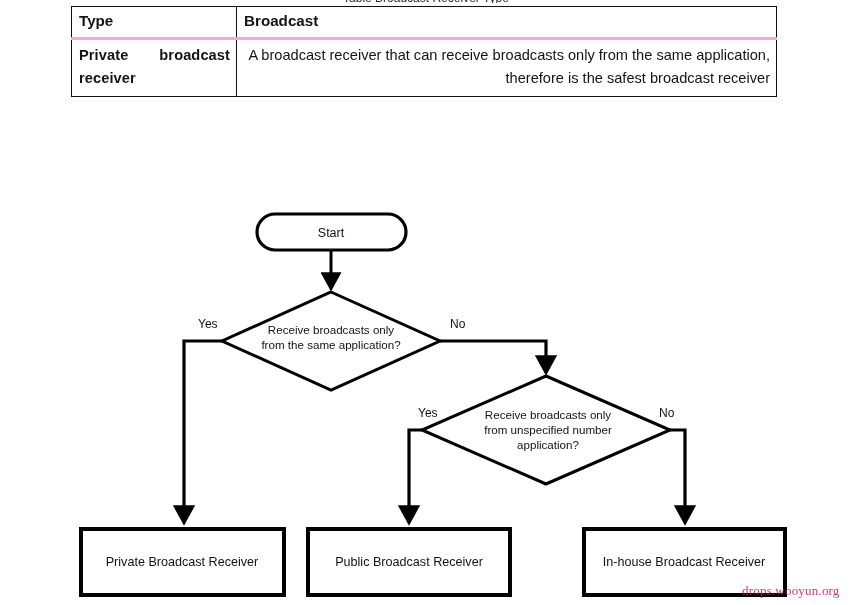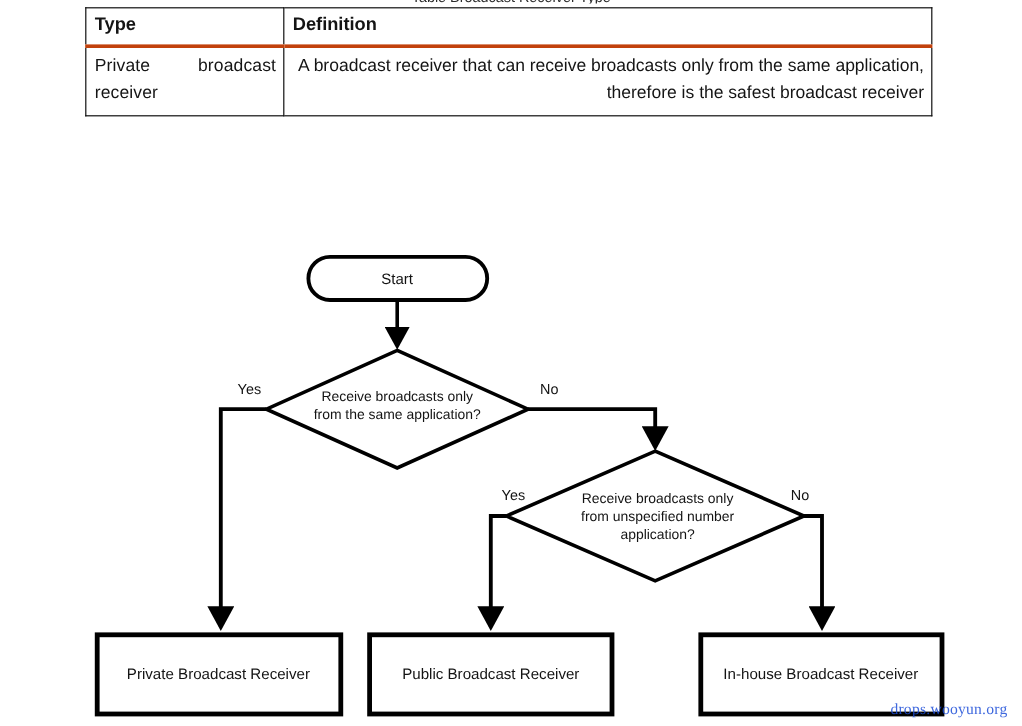"Type" table.def-table thead th { border-bottom: 3px solid #c2410c -> 3px solid #f9a8d4 }
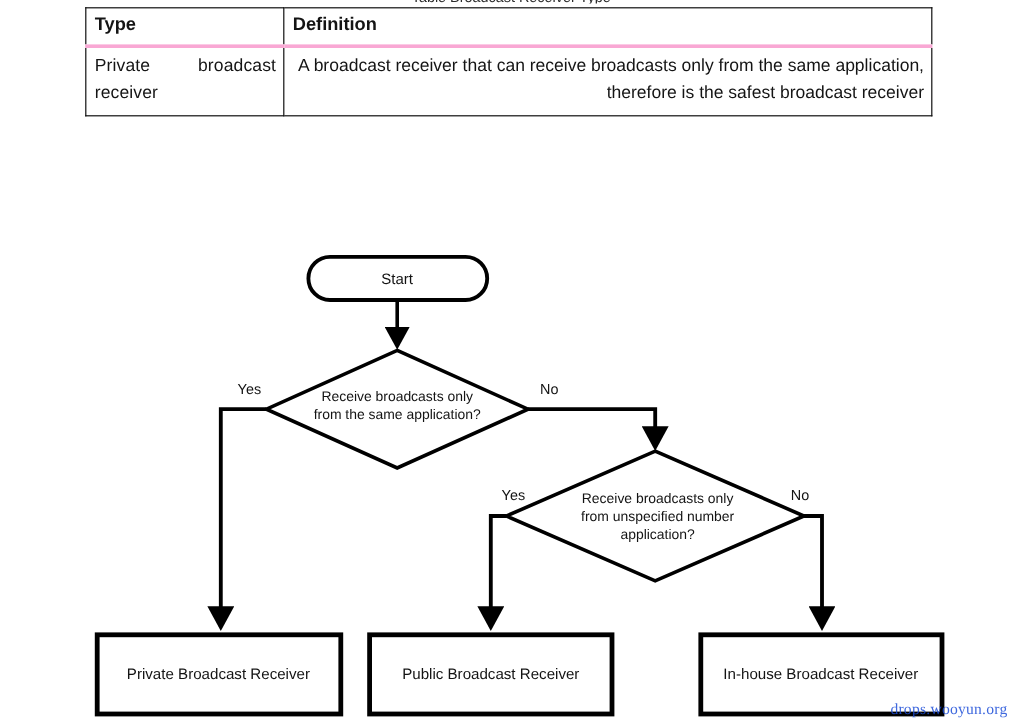"Definition" th { text: Definition -> Broadcast }
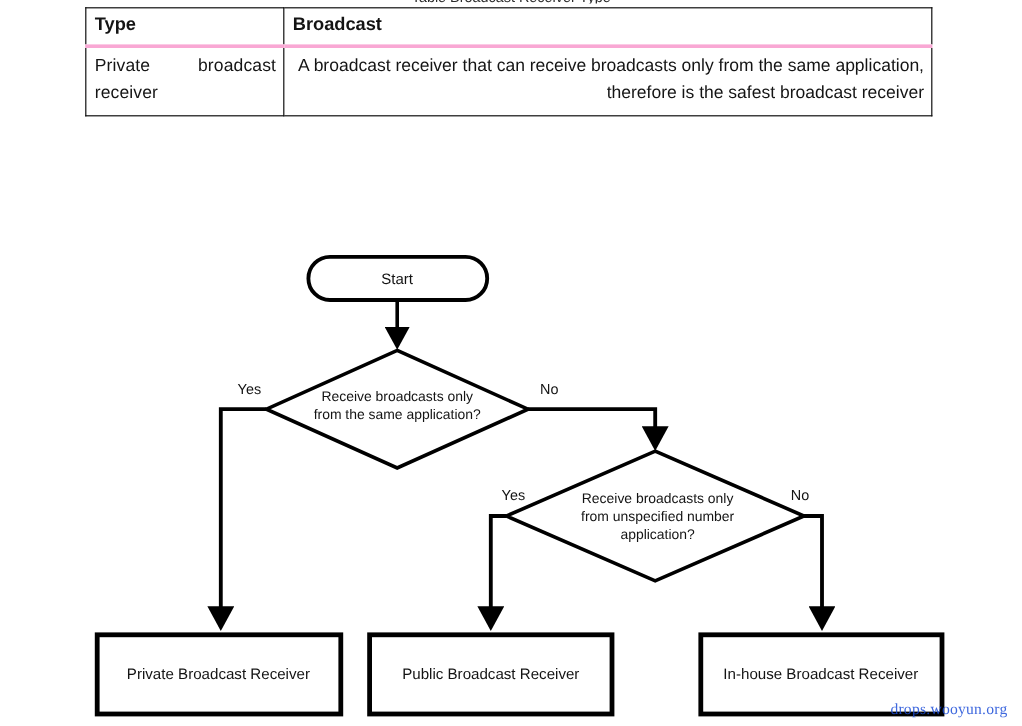"Private broadcast" table.def-table tbody td.type-cell { font-weight: 400 -> 700 }
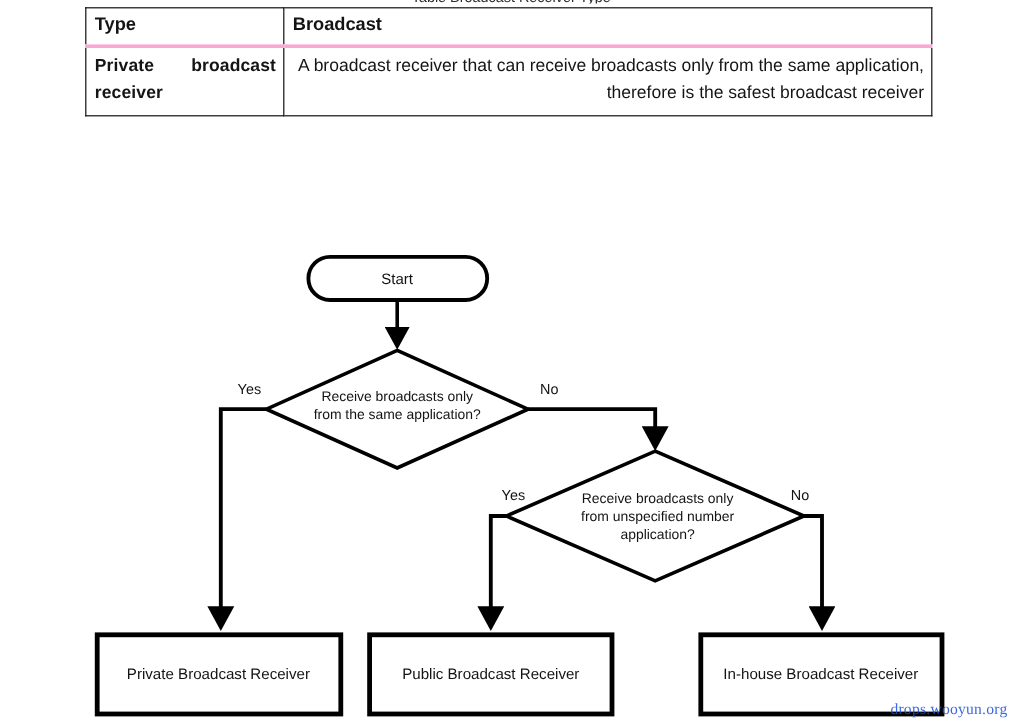"drops.wooyun.org" .watermark { color: #1d4ed8 -> #be185d }
